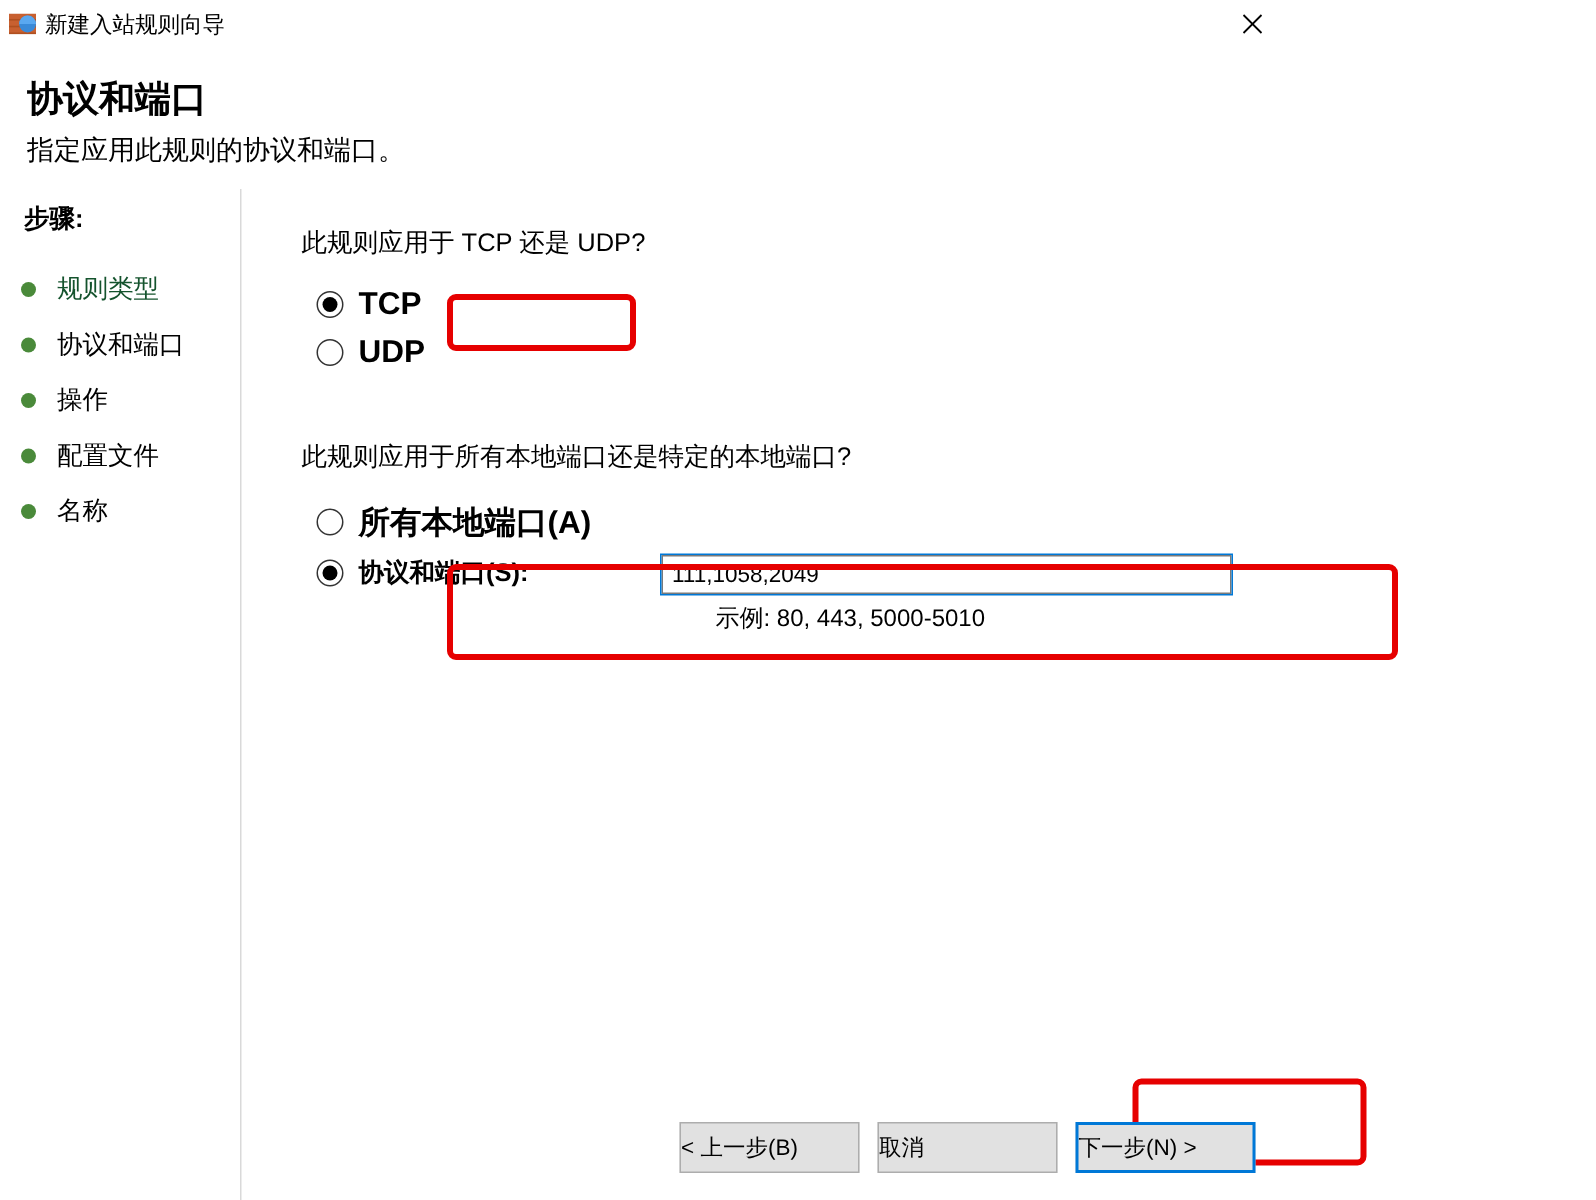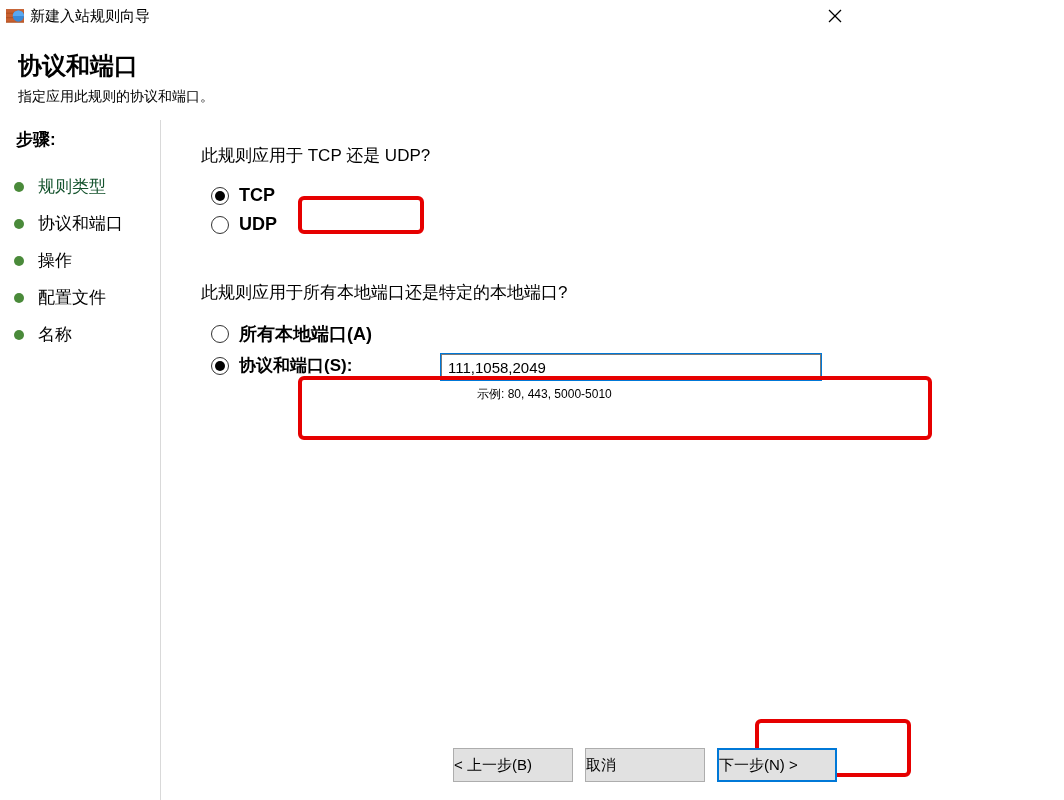"指定应用此规则的协议和端口。" .header p { font-size: 14px -> 18px }
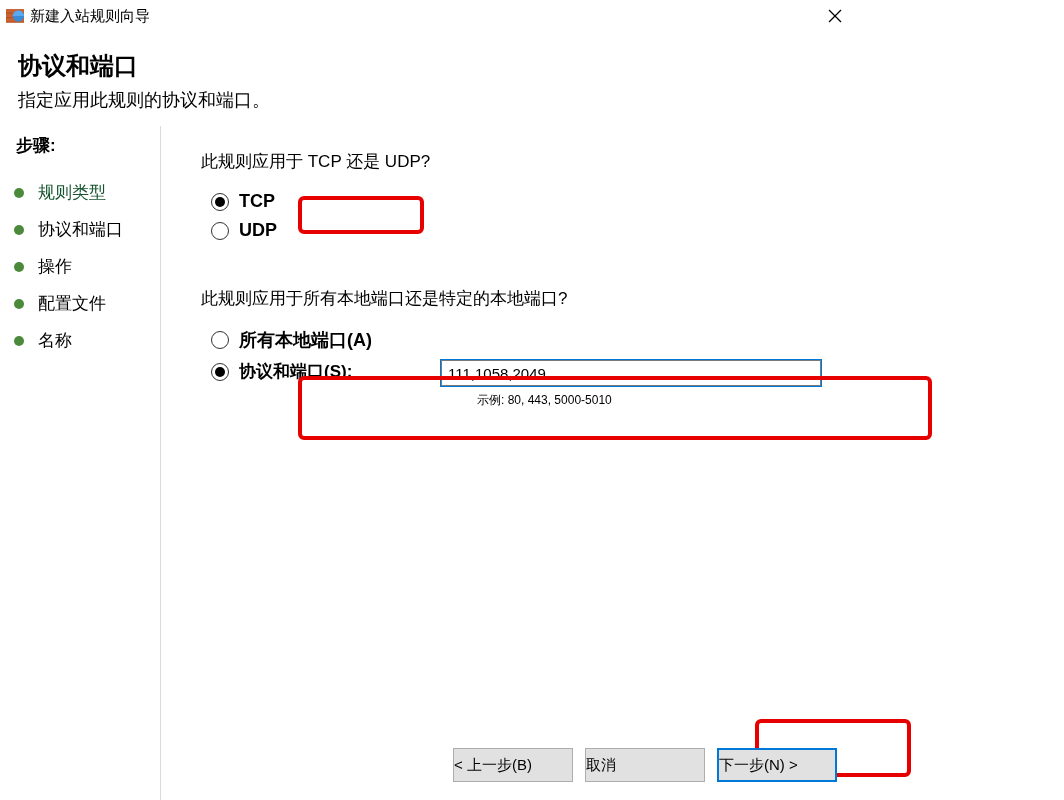"TCP" .radio-row { font-size: 18px -> 21px }
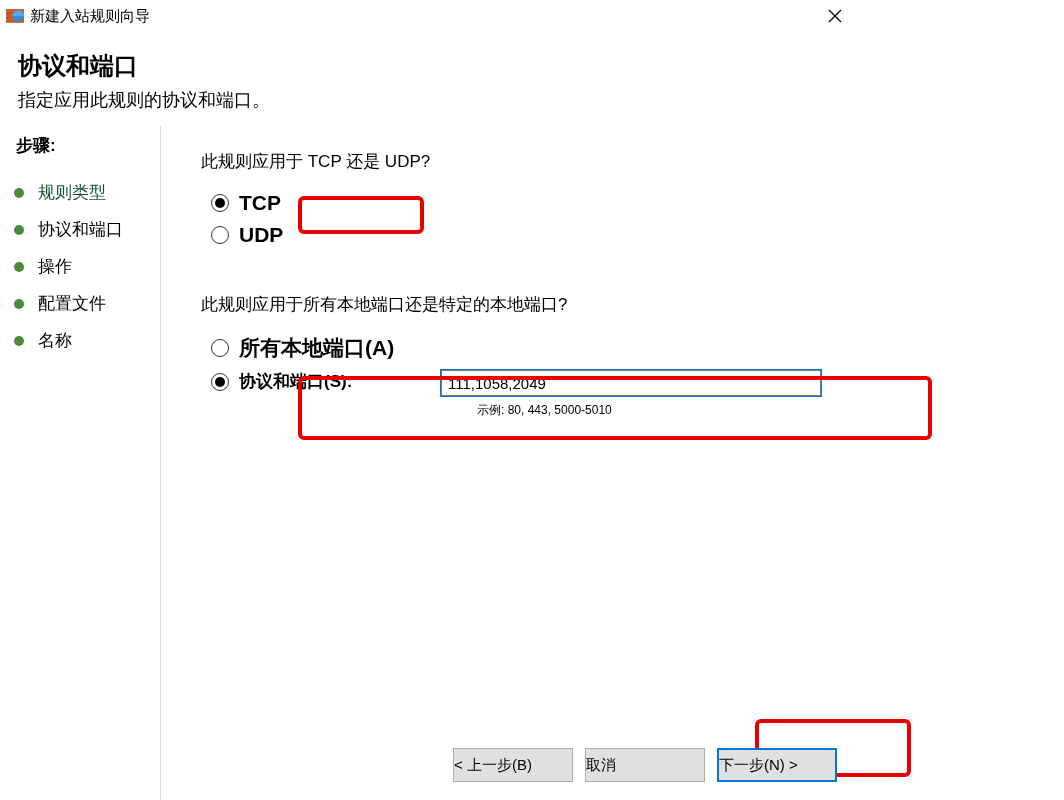"示例: 80, 443, 5000-5010" .example-row { font-size: 12px -> 16px }
